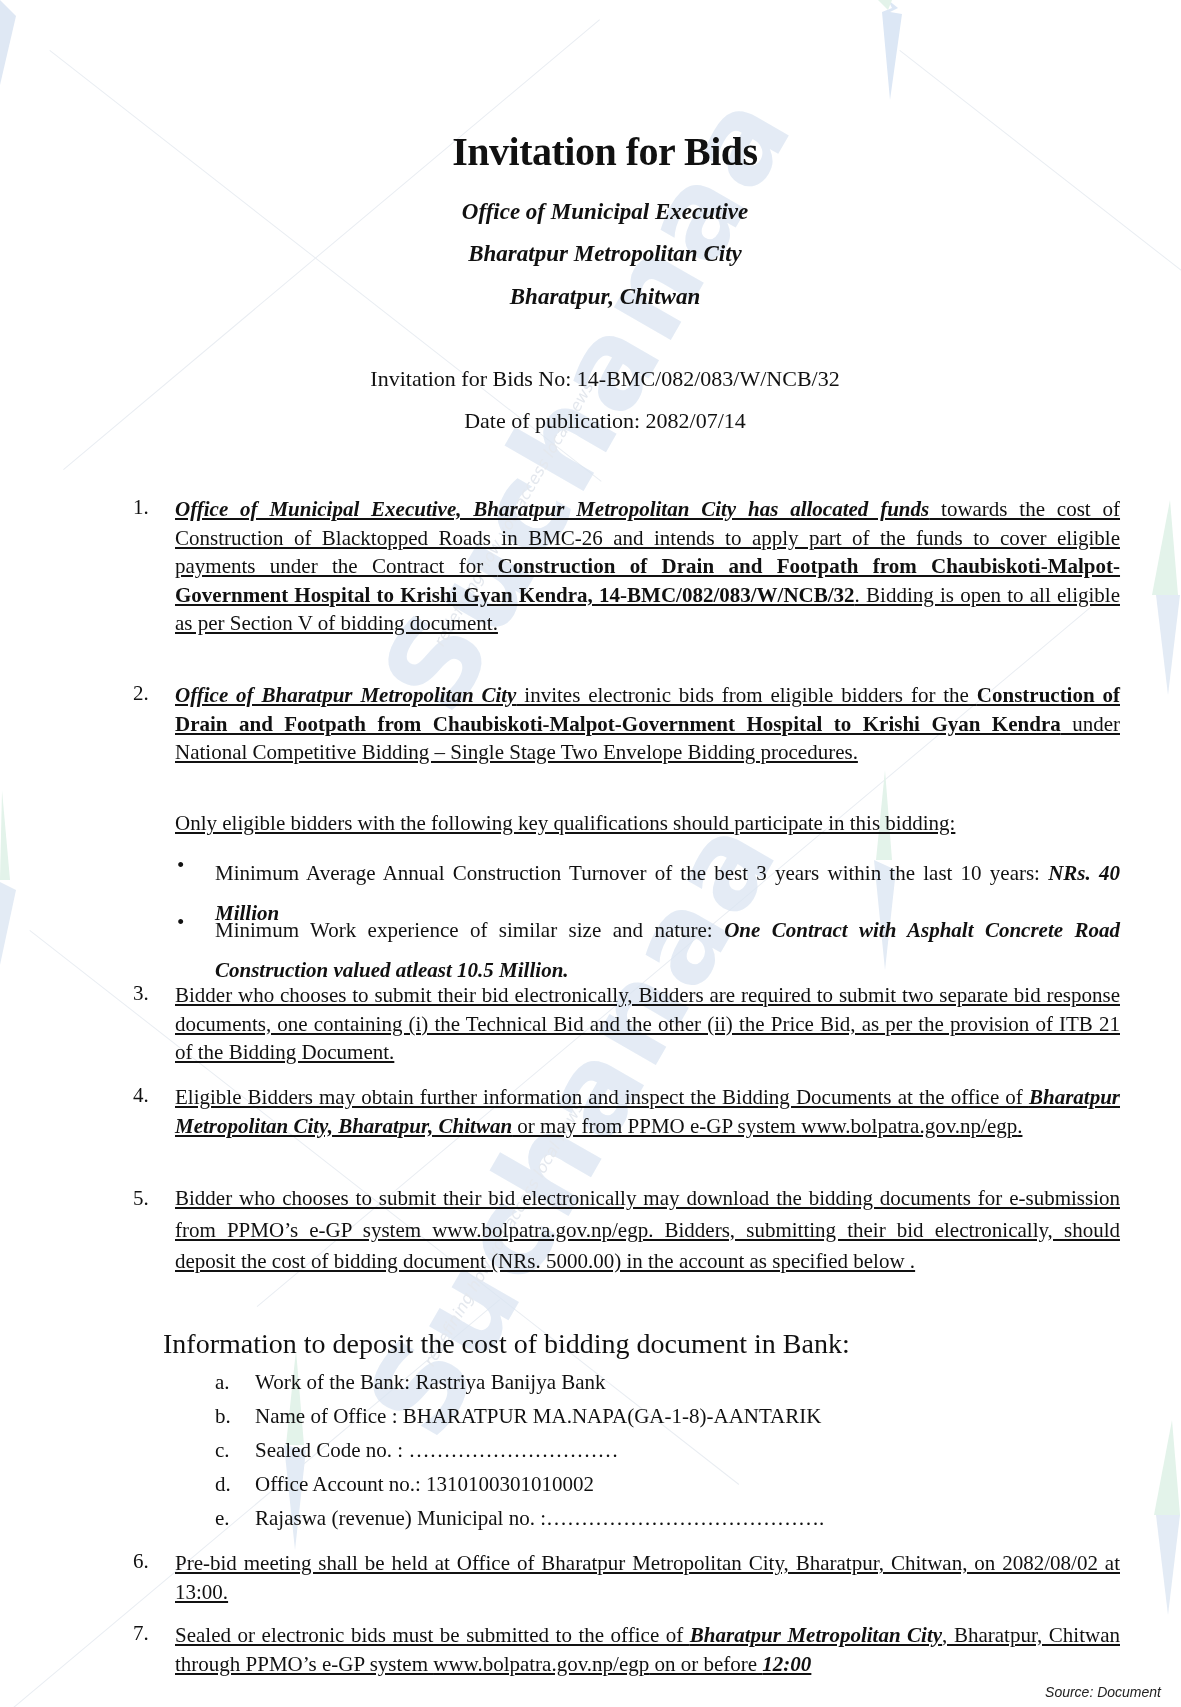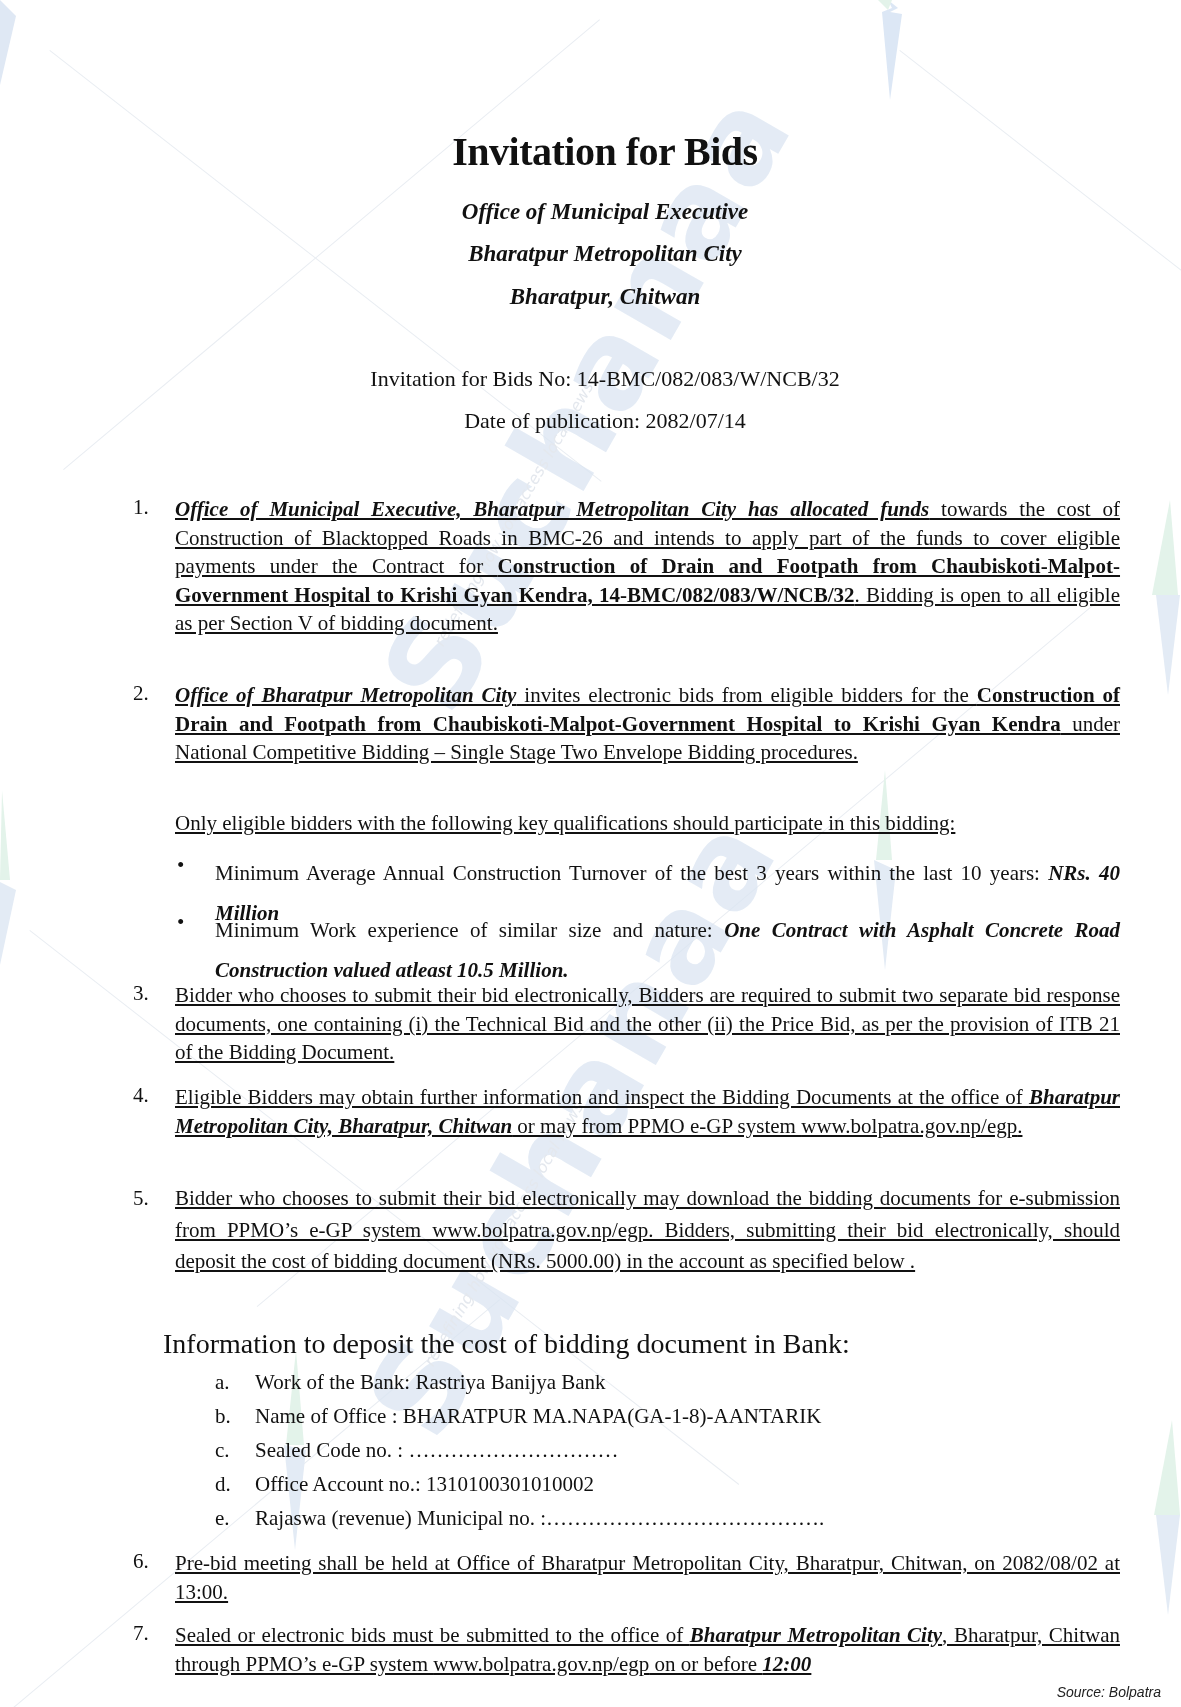"Source: Bolpatra" div.source { text: Bolpatra -> Document }
